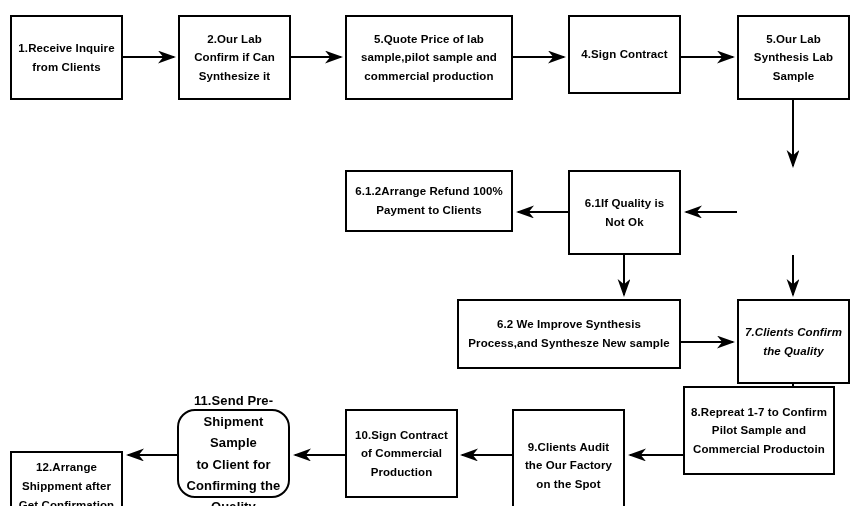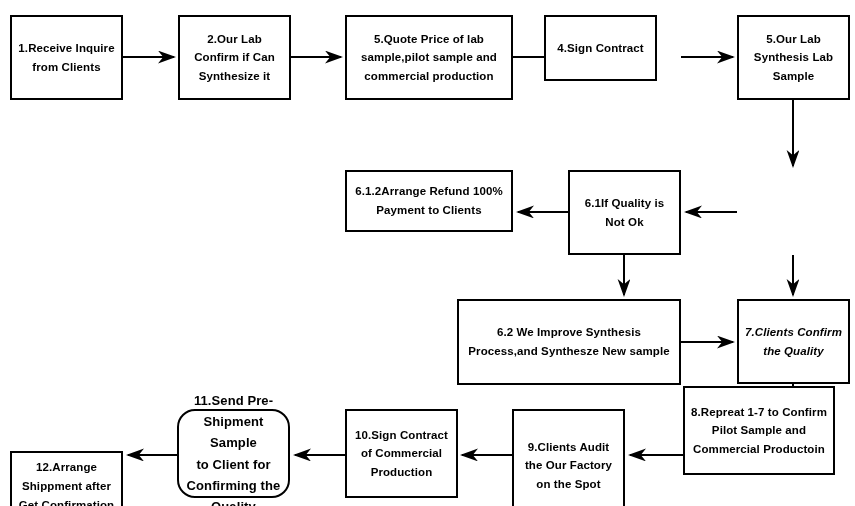"4.Sign Contract" div.node { height: 66px -> 79px; left: 544px -> 568px }
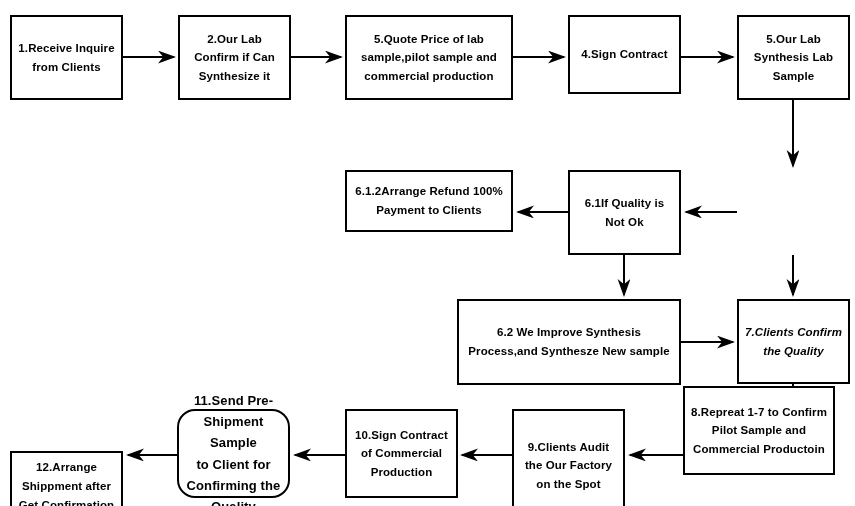"6.2 We Improve Synthesis" div.node { height: 86px -> 70px }
